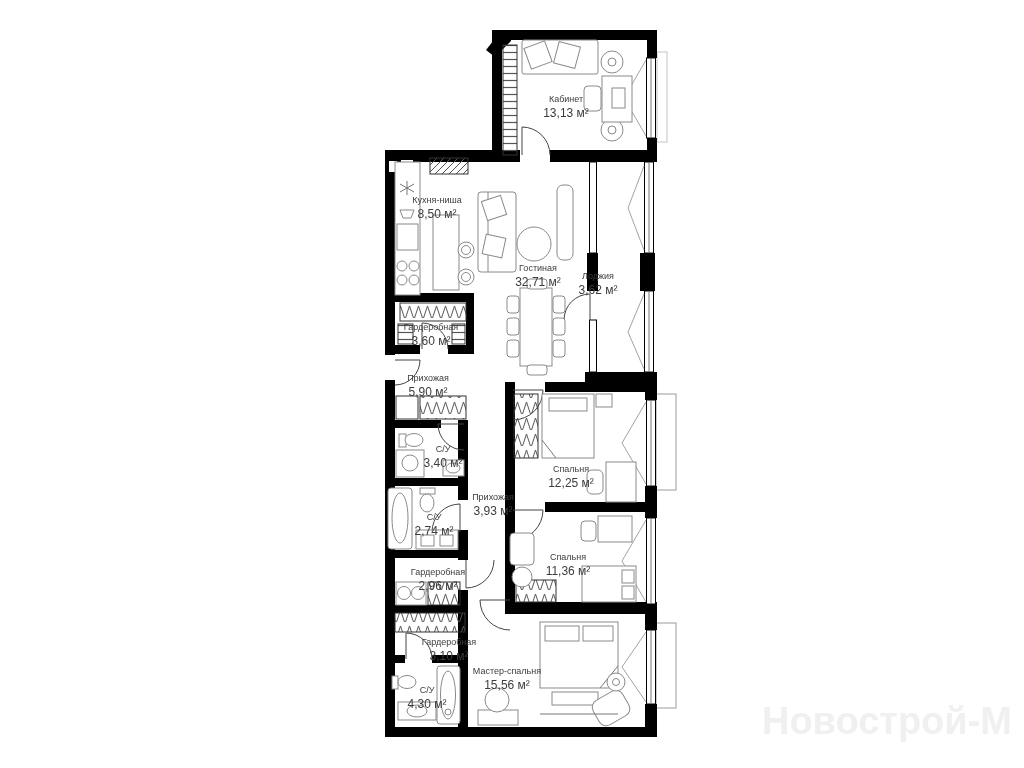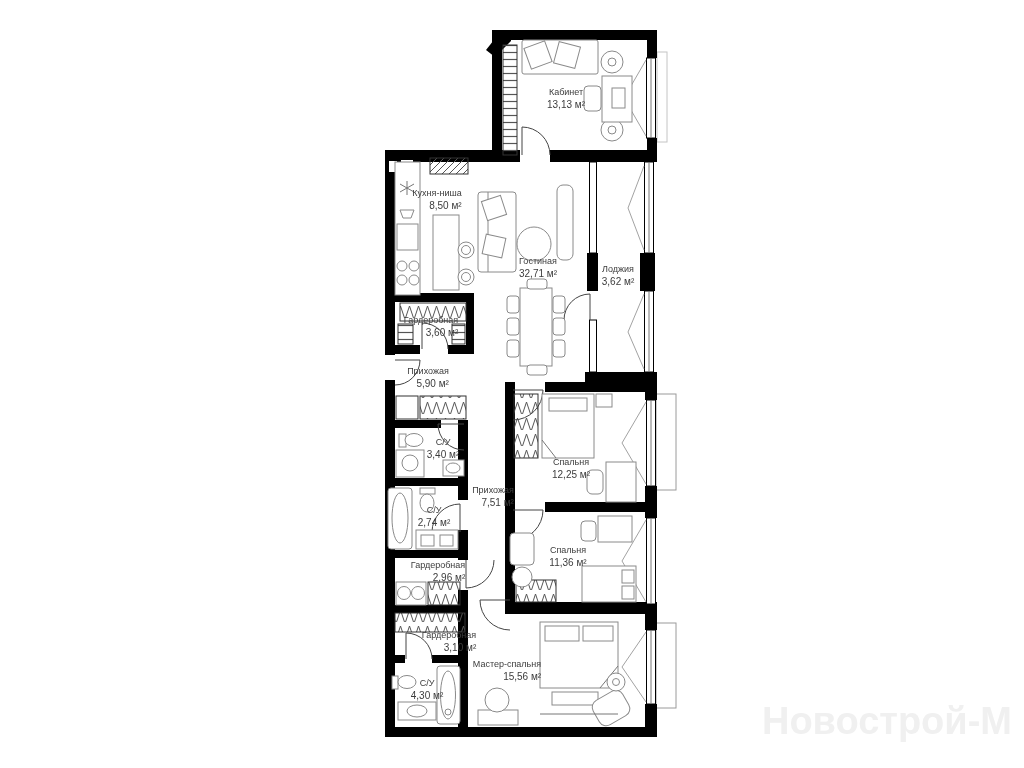"Кабинет" .room-label { margin-top: none -> 9px }
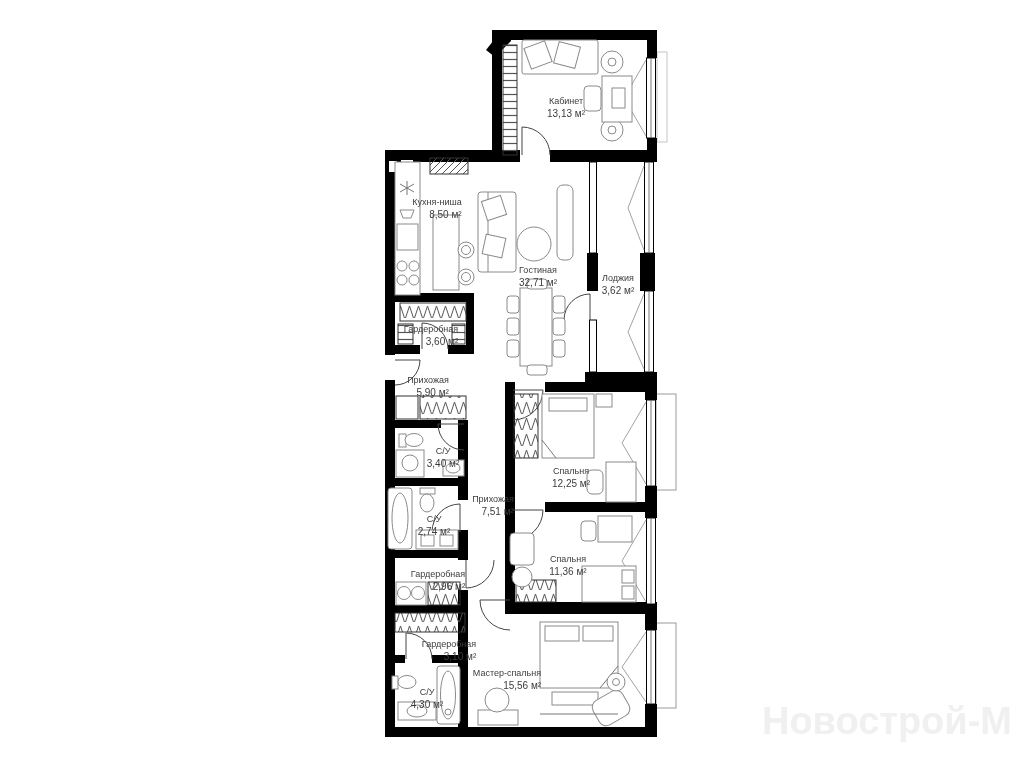"13,13 м²" .room-area { font-size: 10px -> 12px; text-align: right -> none }
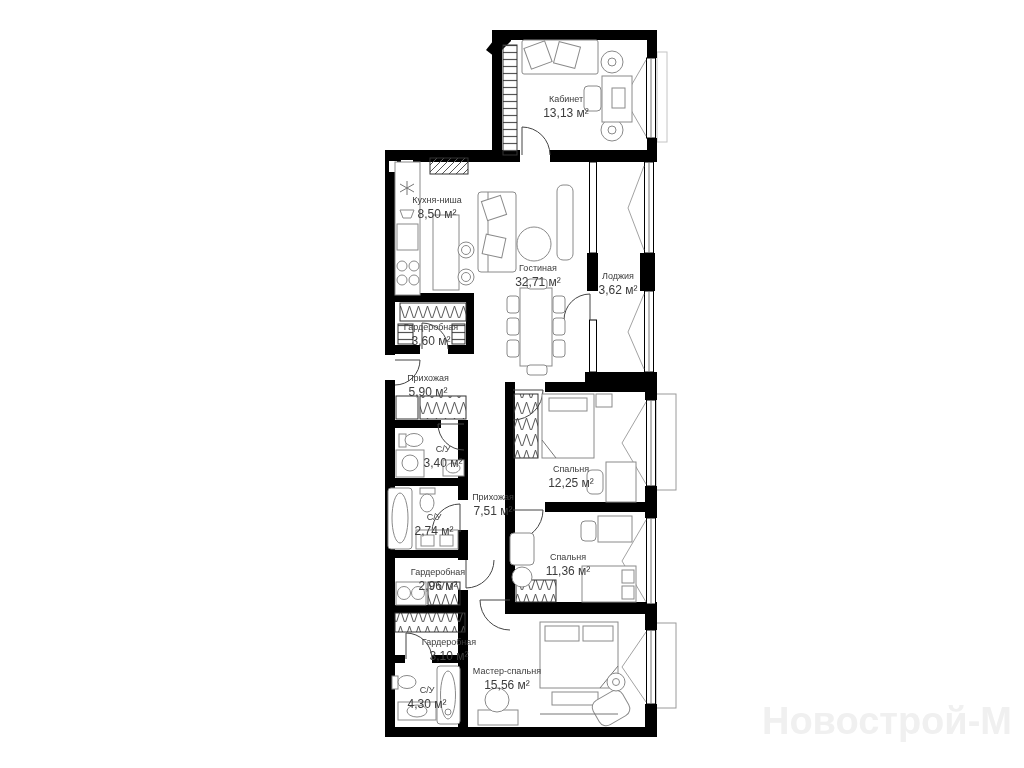"Лоджия" div.room-label { left: 618px -> 598px }
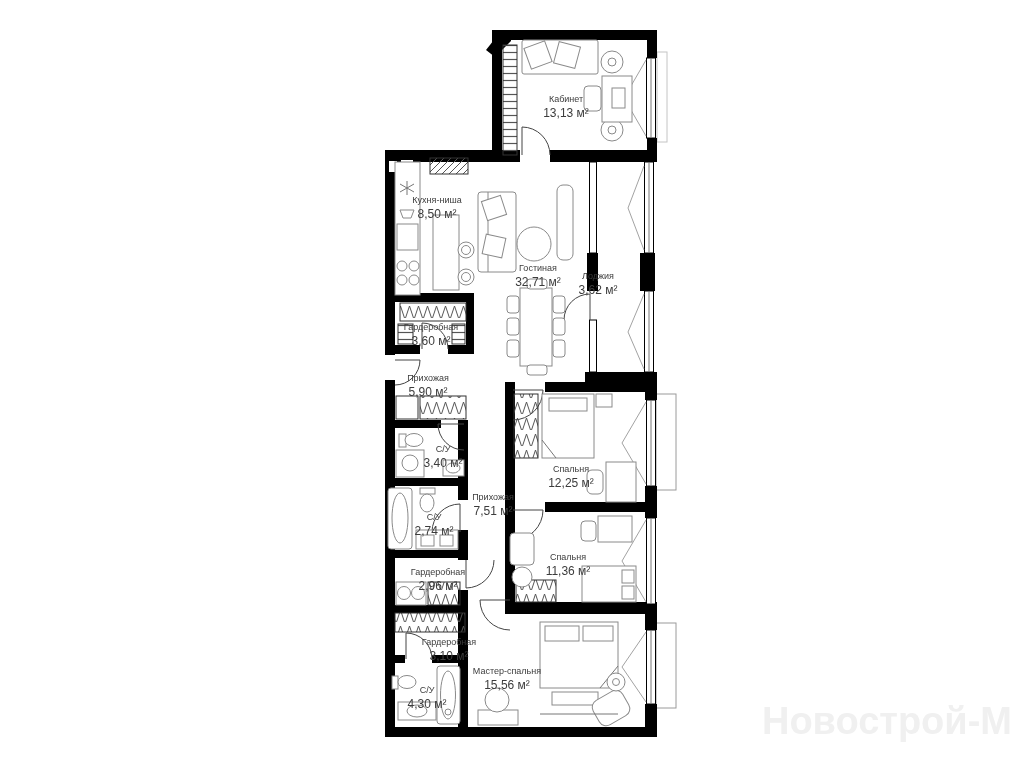"7,51 м²" div.room-area { text: 7,51 -> 3,93 }
